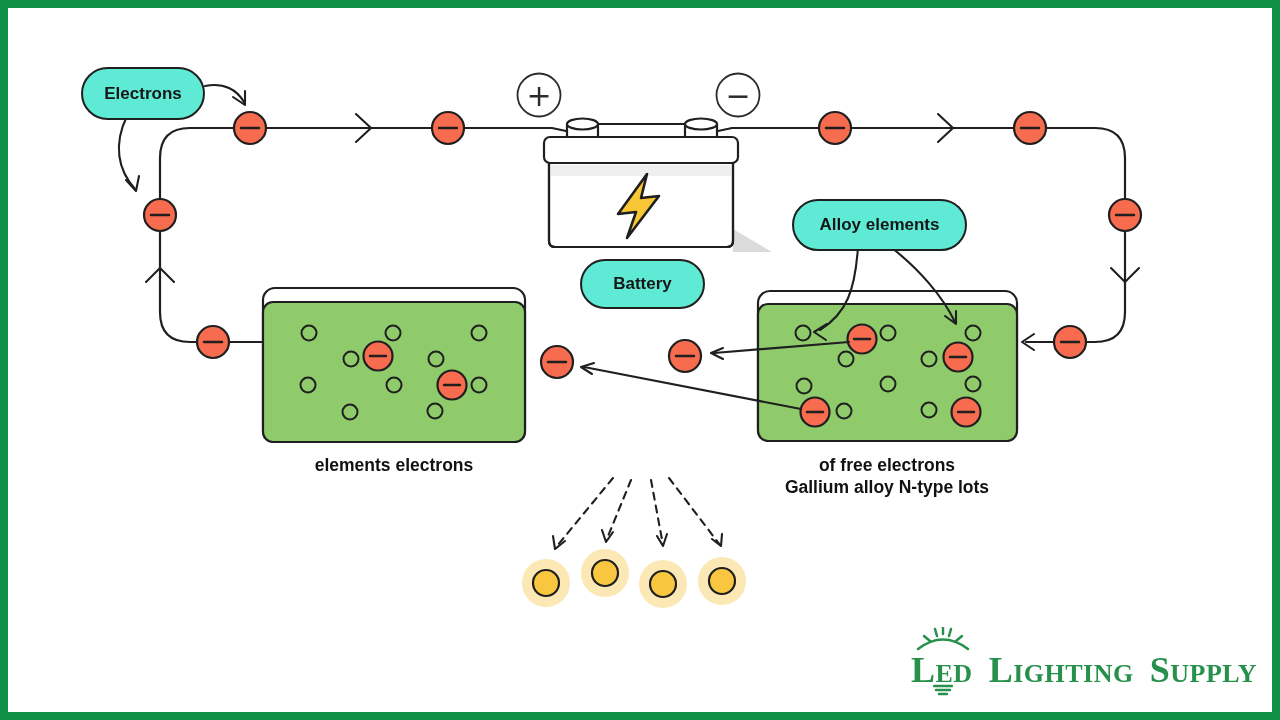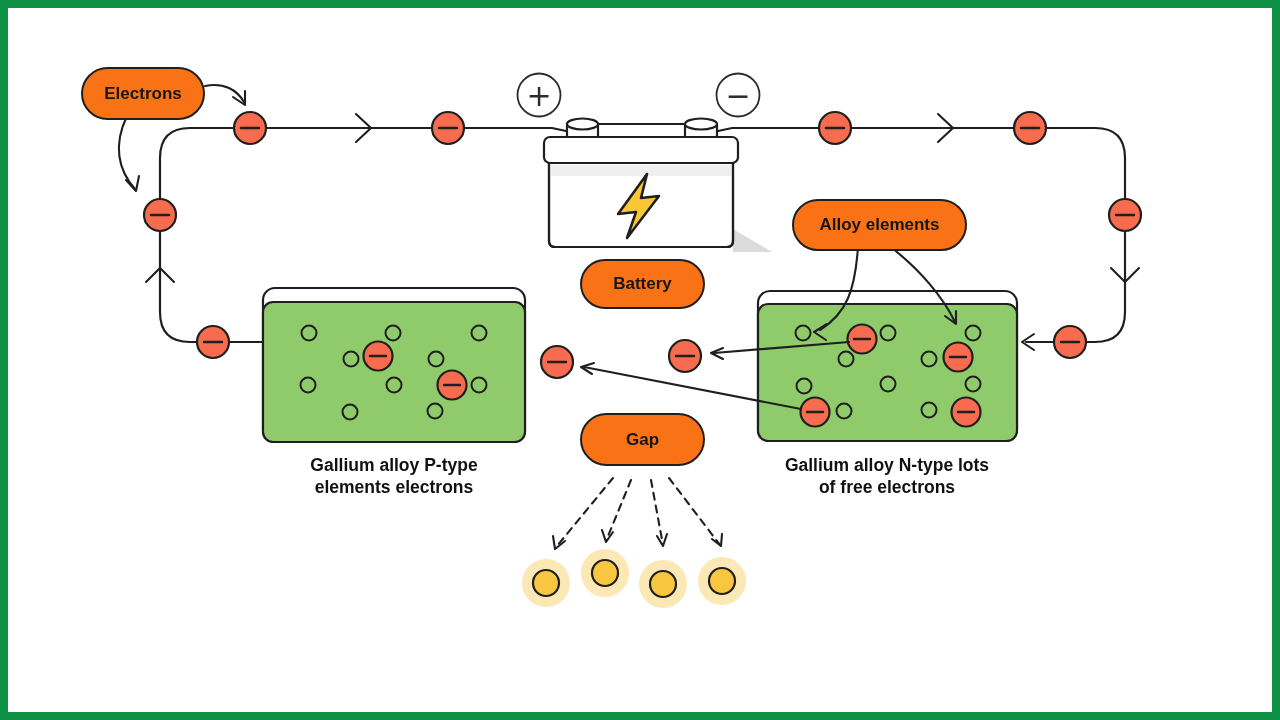"Electrons" .pill { background: #f97316 -> #5eead4 }
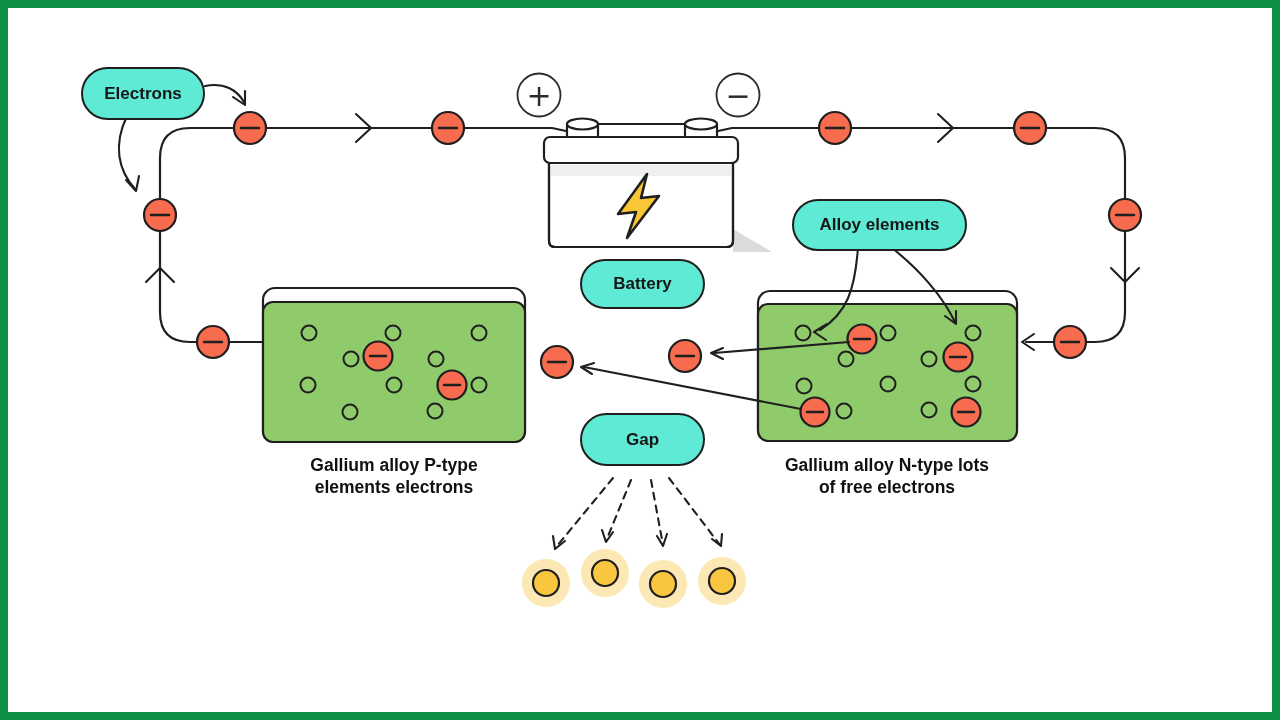"Gap" div.pill { html: <div>Gap</div> -> none }
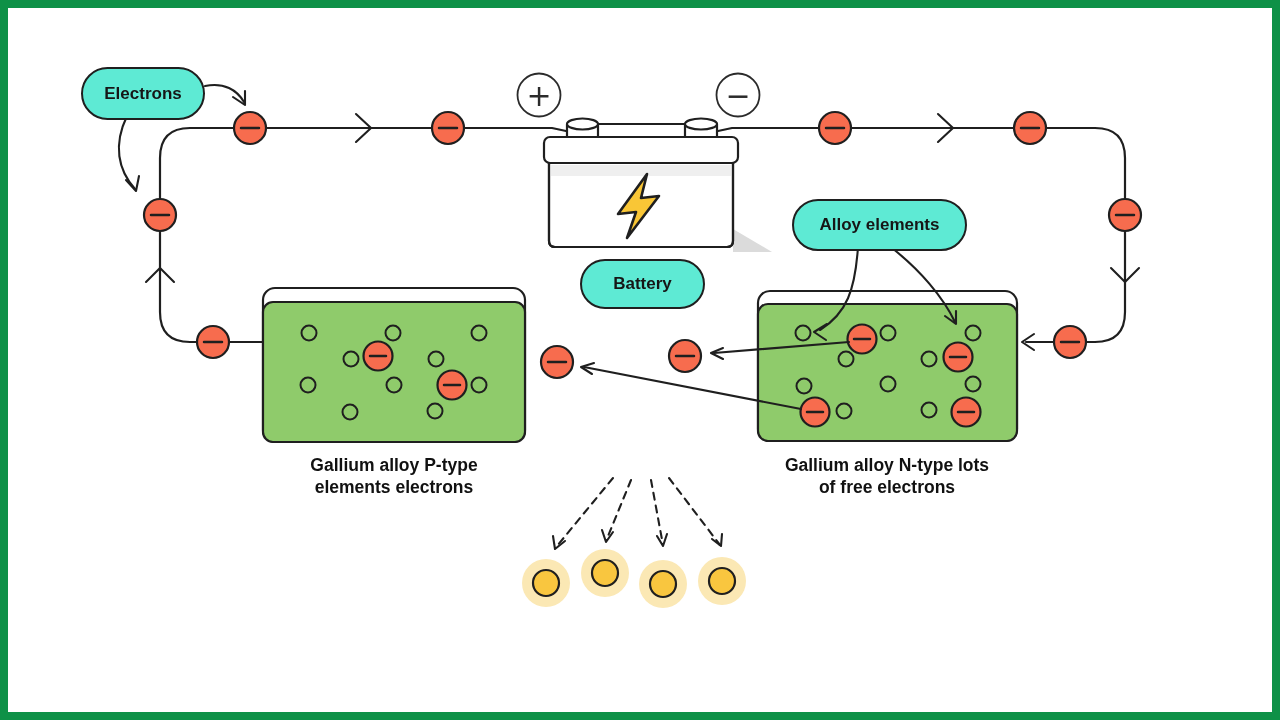"Gallium alloy P-type" div { html: <div>Gallium alloy P-type</div> -> none }
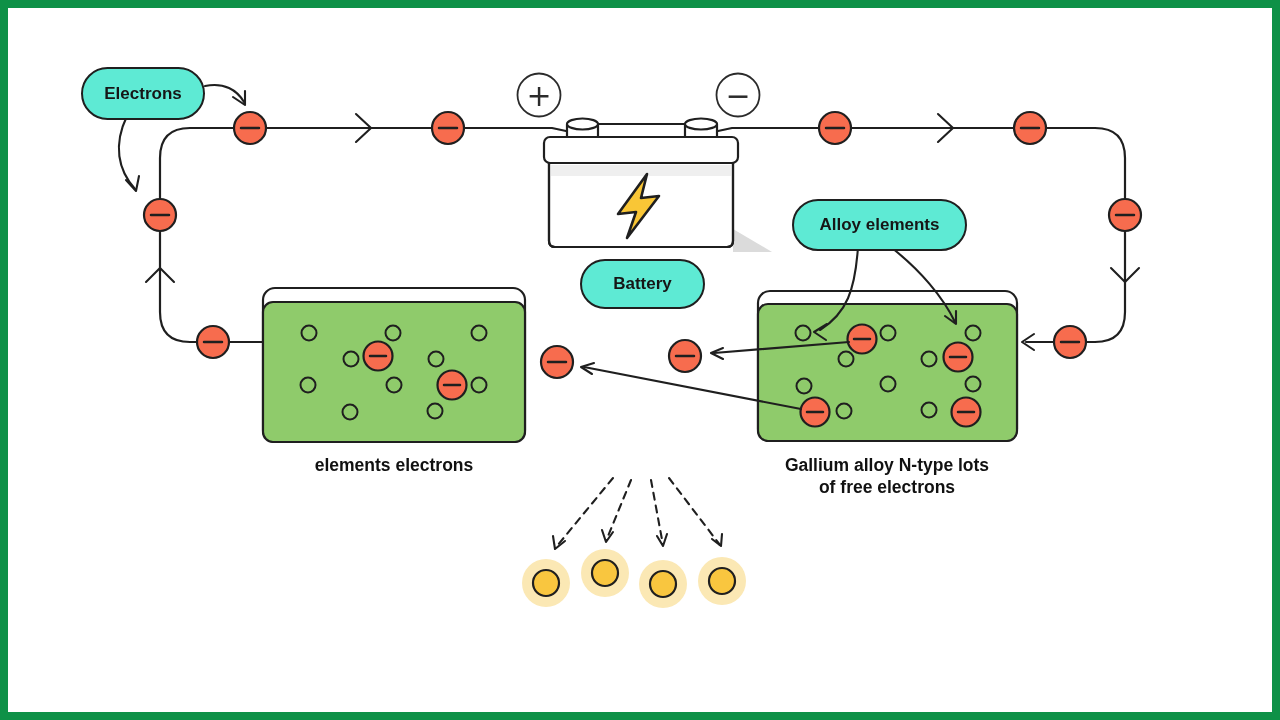"Gallium alloy N-type lots" div { order: before "of free electrons" -> after "of free electrons" }
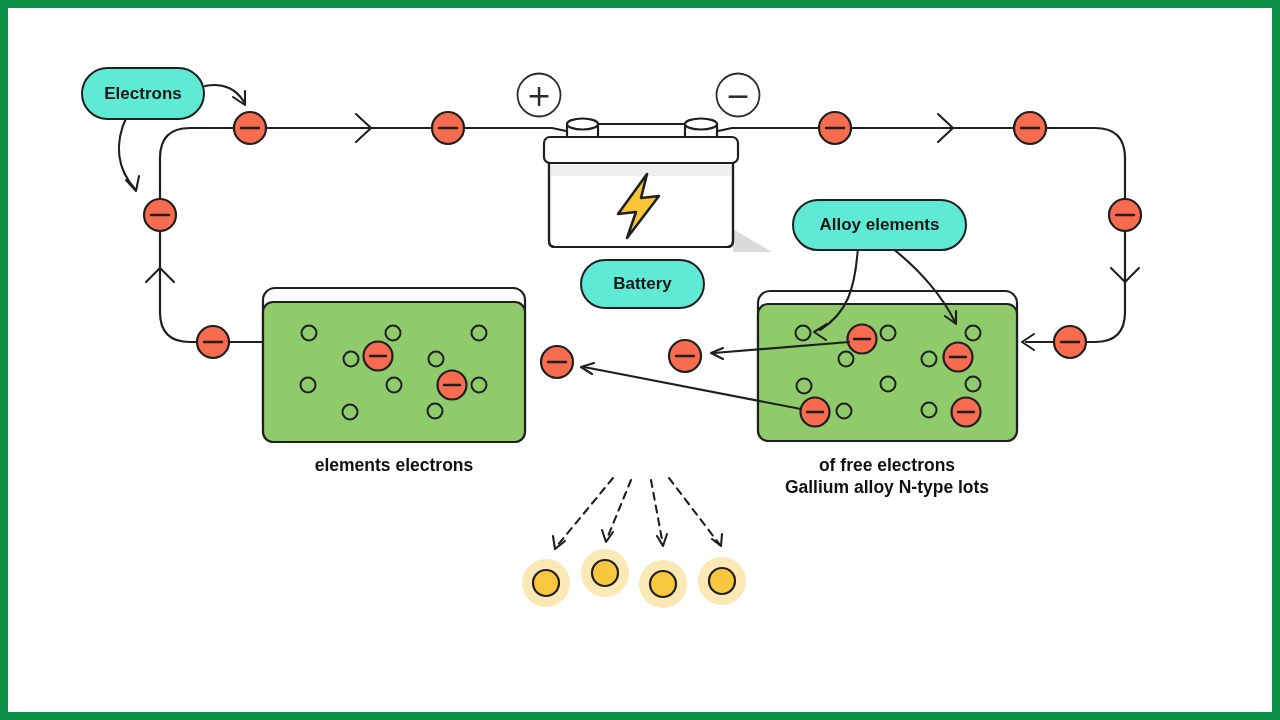"LED LIGHTING SUPPLY" div.logo { html: none -> <div> <svg> <path></path> <line></line> <line></line> <line></line> <line></line> <line></line> </svg> <svg> <line></line> <line></line> <line></line> </svg> <span>LED</span> <span>Lighting</span> <span>Supply</span> </div> }
